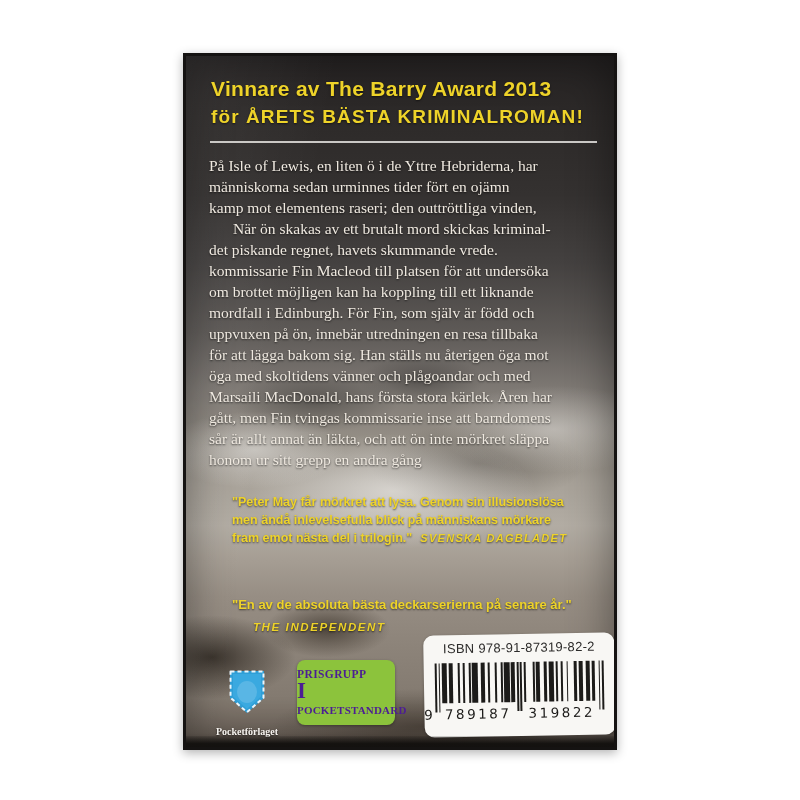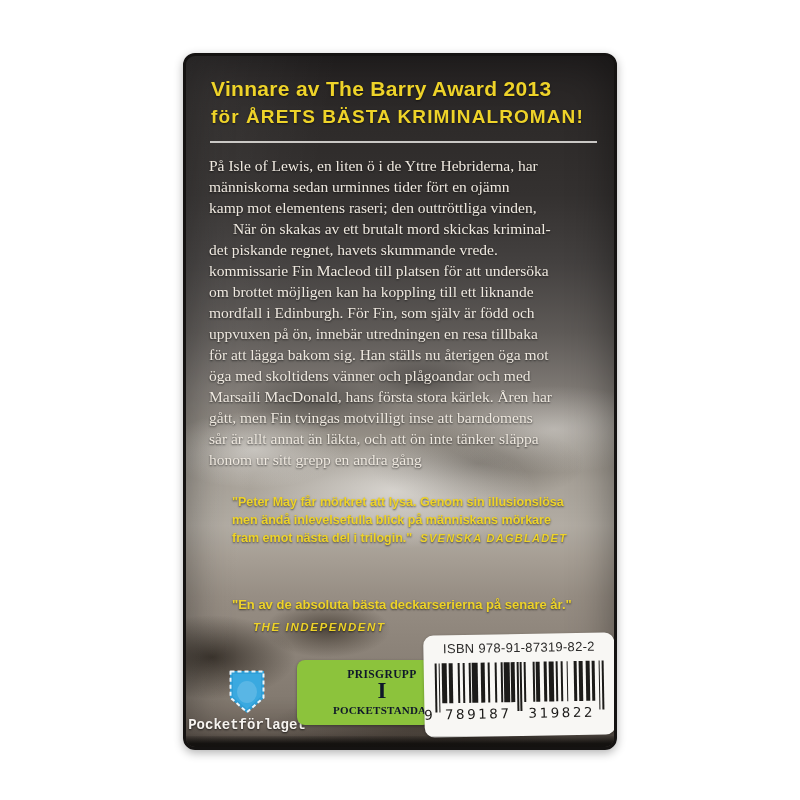"Vinnare av The Barry Award" .book { border-radius: 12px -> 0 }
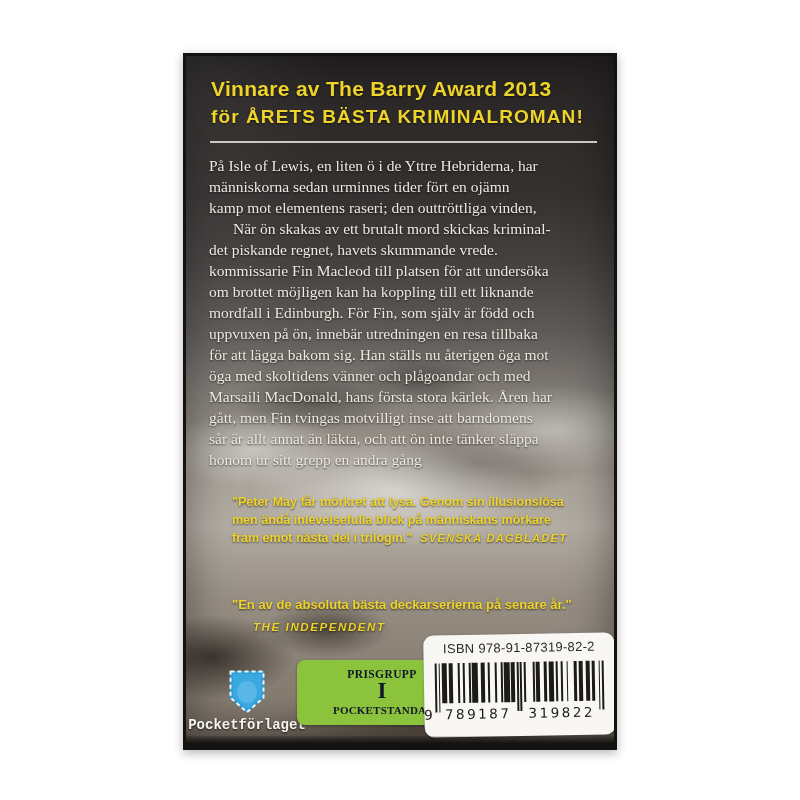"gått, men Fin tvingas motvilligt" div.syn-line { text: motvilligt -> kommissarie }
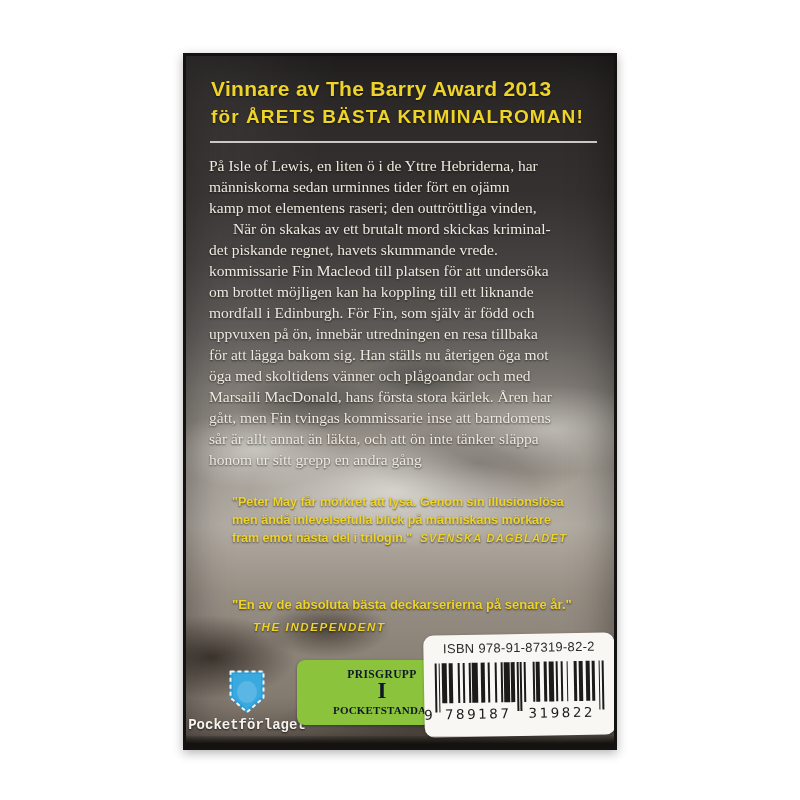"sår är allt annat än" div.syn-line { text: tänker -> mörkret }
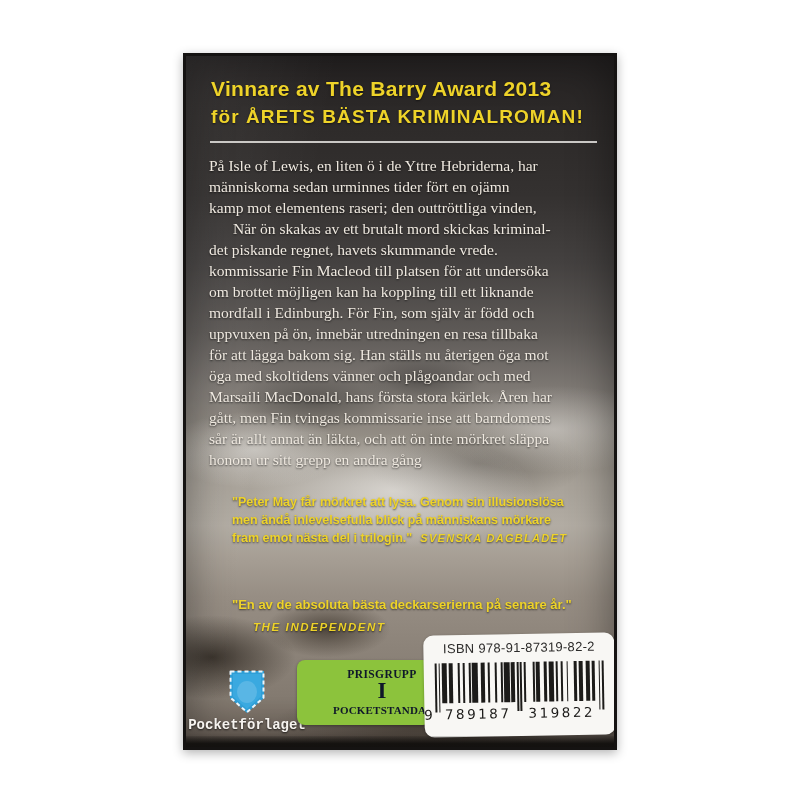"PRISGRUPP" .pricebox { color: #0f172a -> #4c1d95; padding-left: 36px -> none; text-align: center -> left }
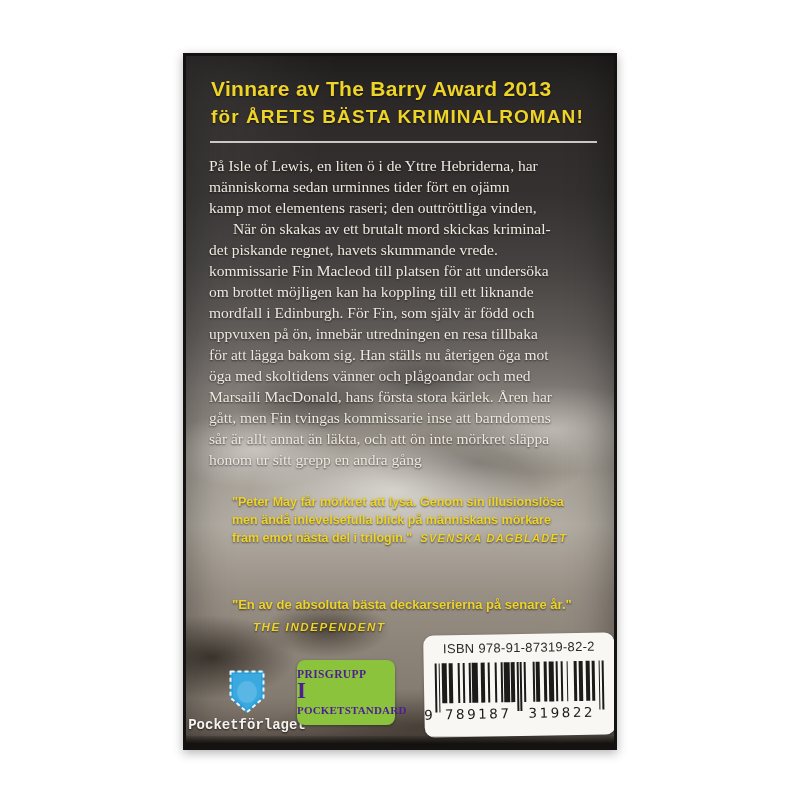"Pocketförlaget" .publisher .pname { font-family: Liberation Mono, monospace -> Liberation Serif, serif; font-size: 14px -> 10px; margin-top: 1px -> 10px }
